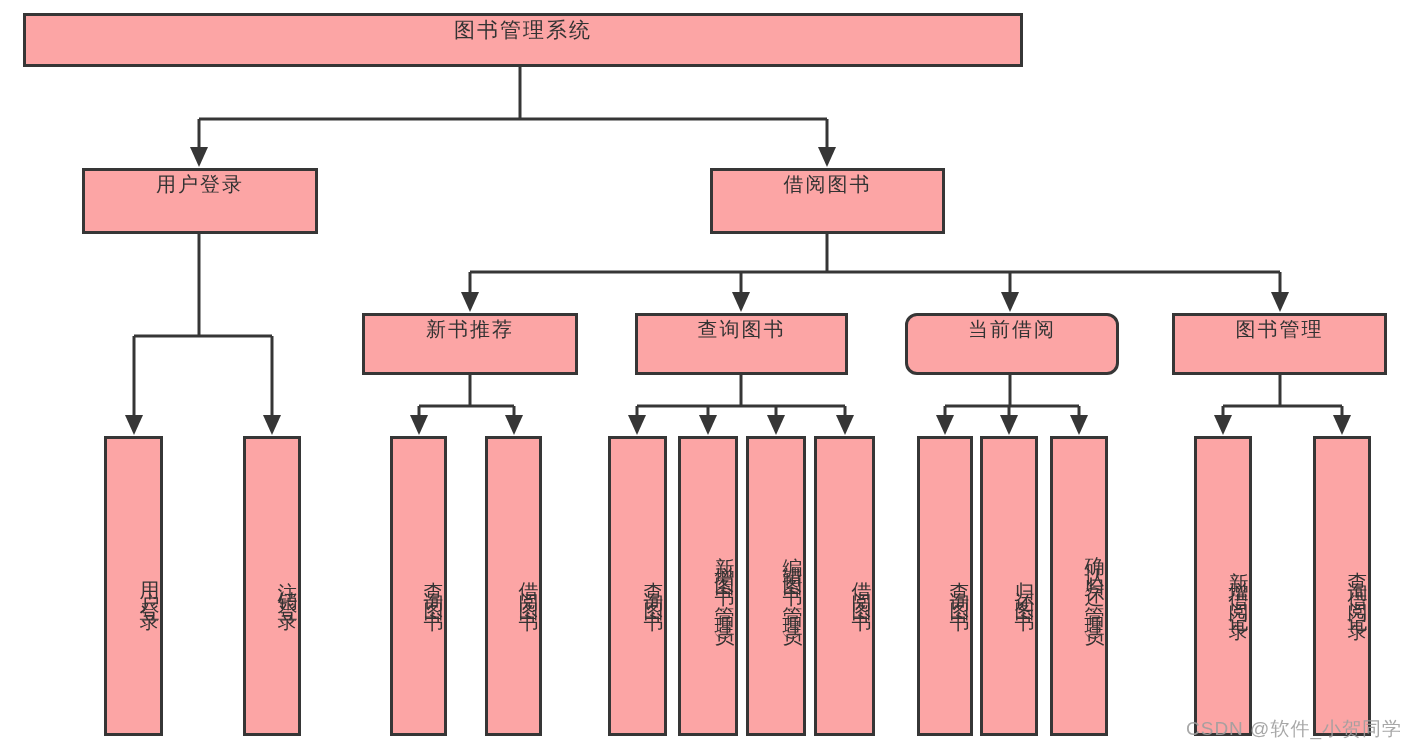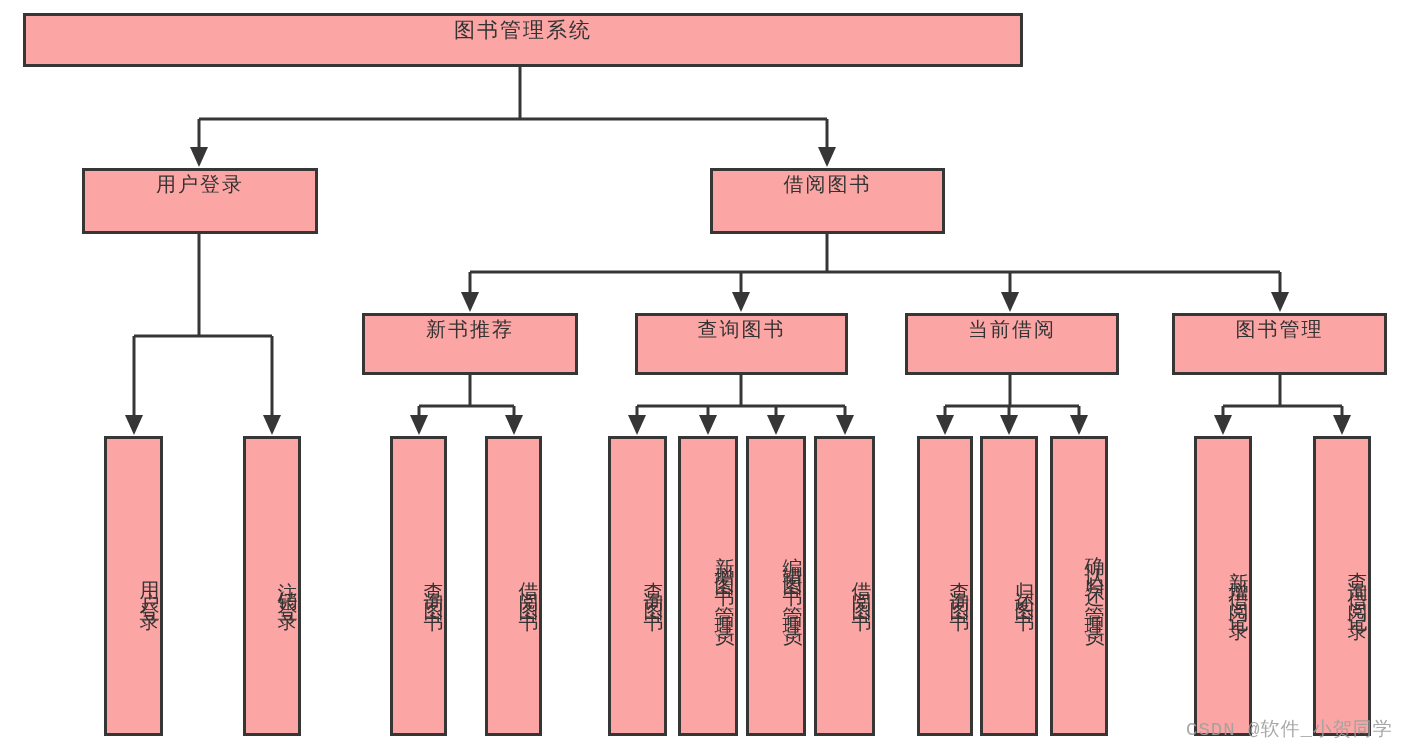"当前借阅" div.box { border-radius: none -> 12px }
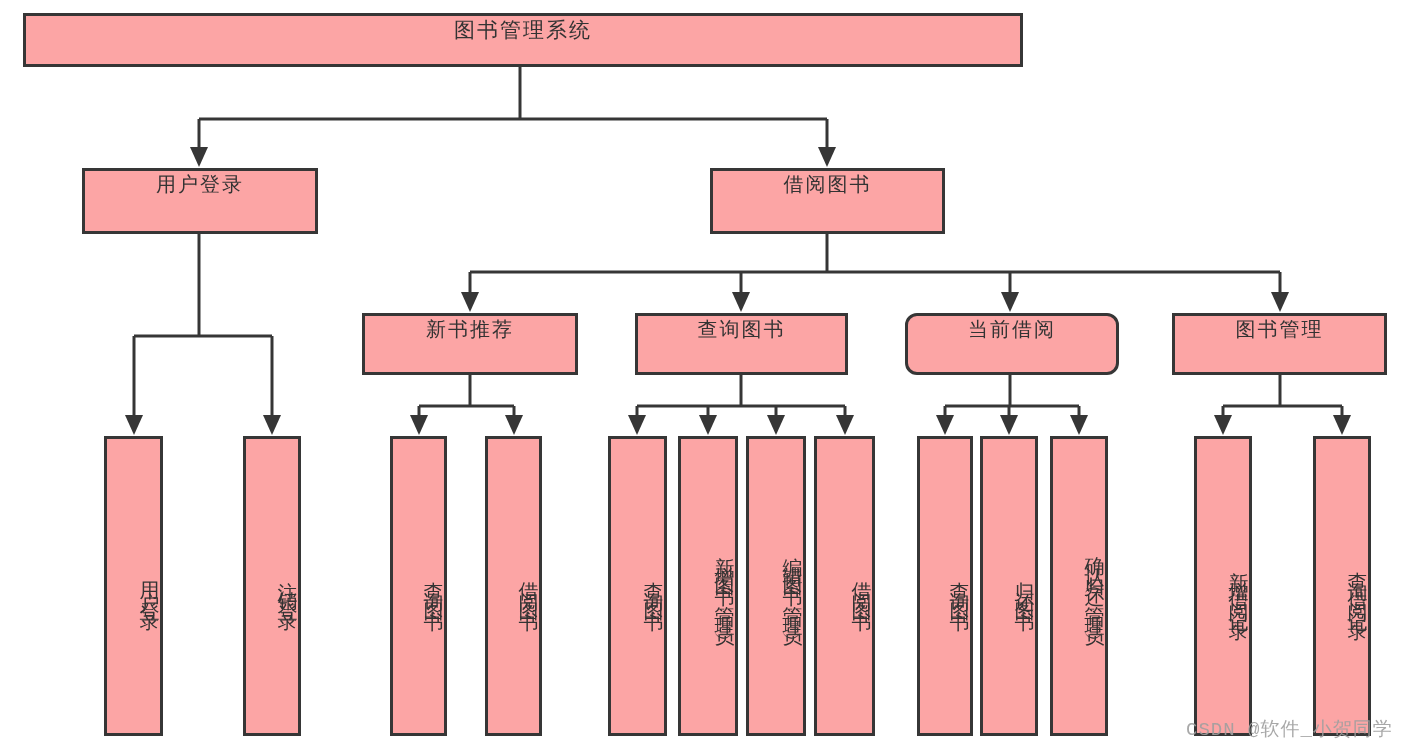"CSDN @软件_小贺同学" .watermark { font-family: Liberation Mono, monospace -> none }
